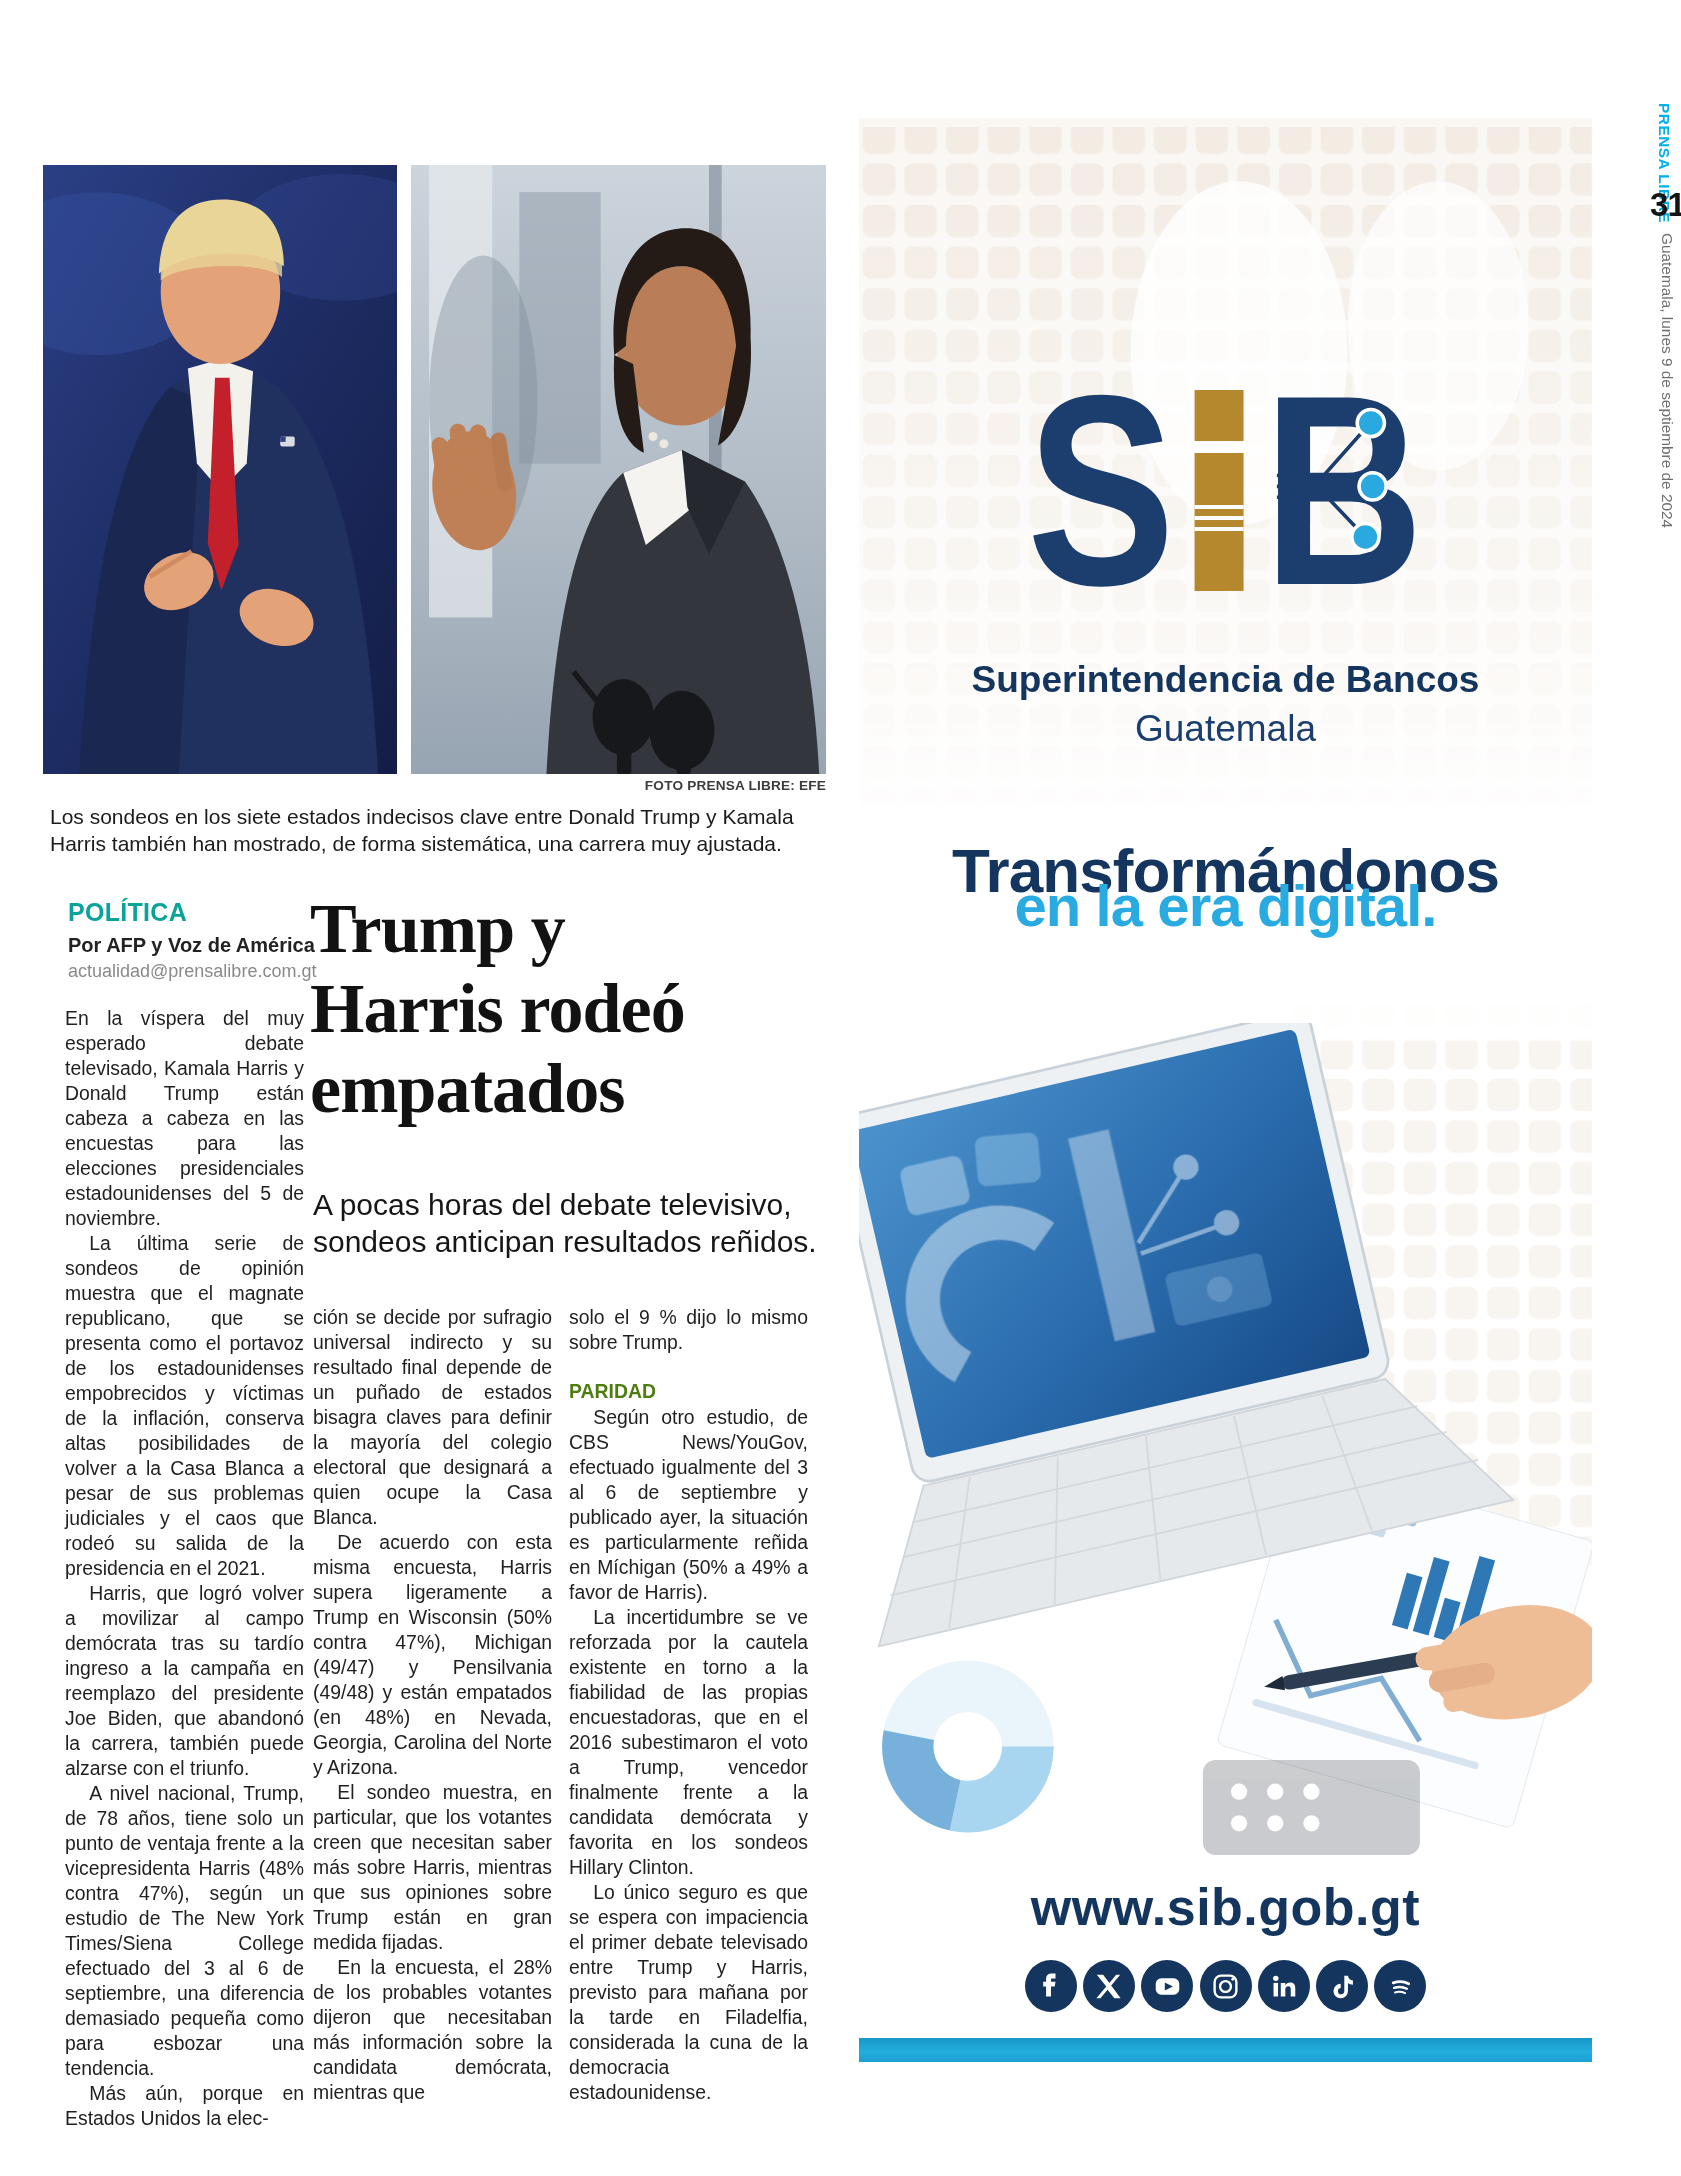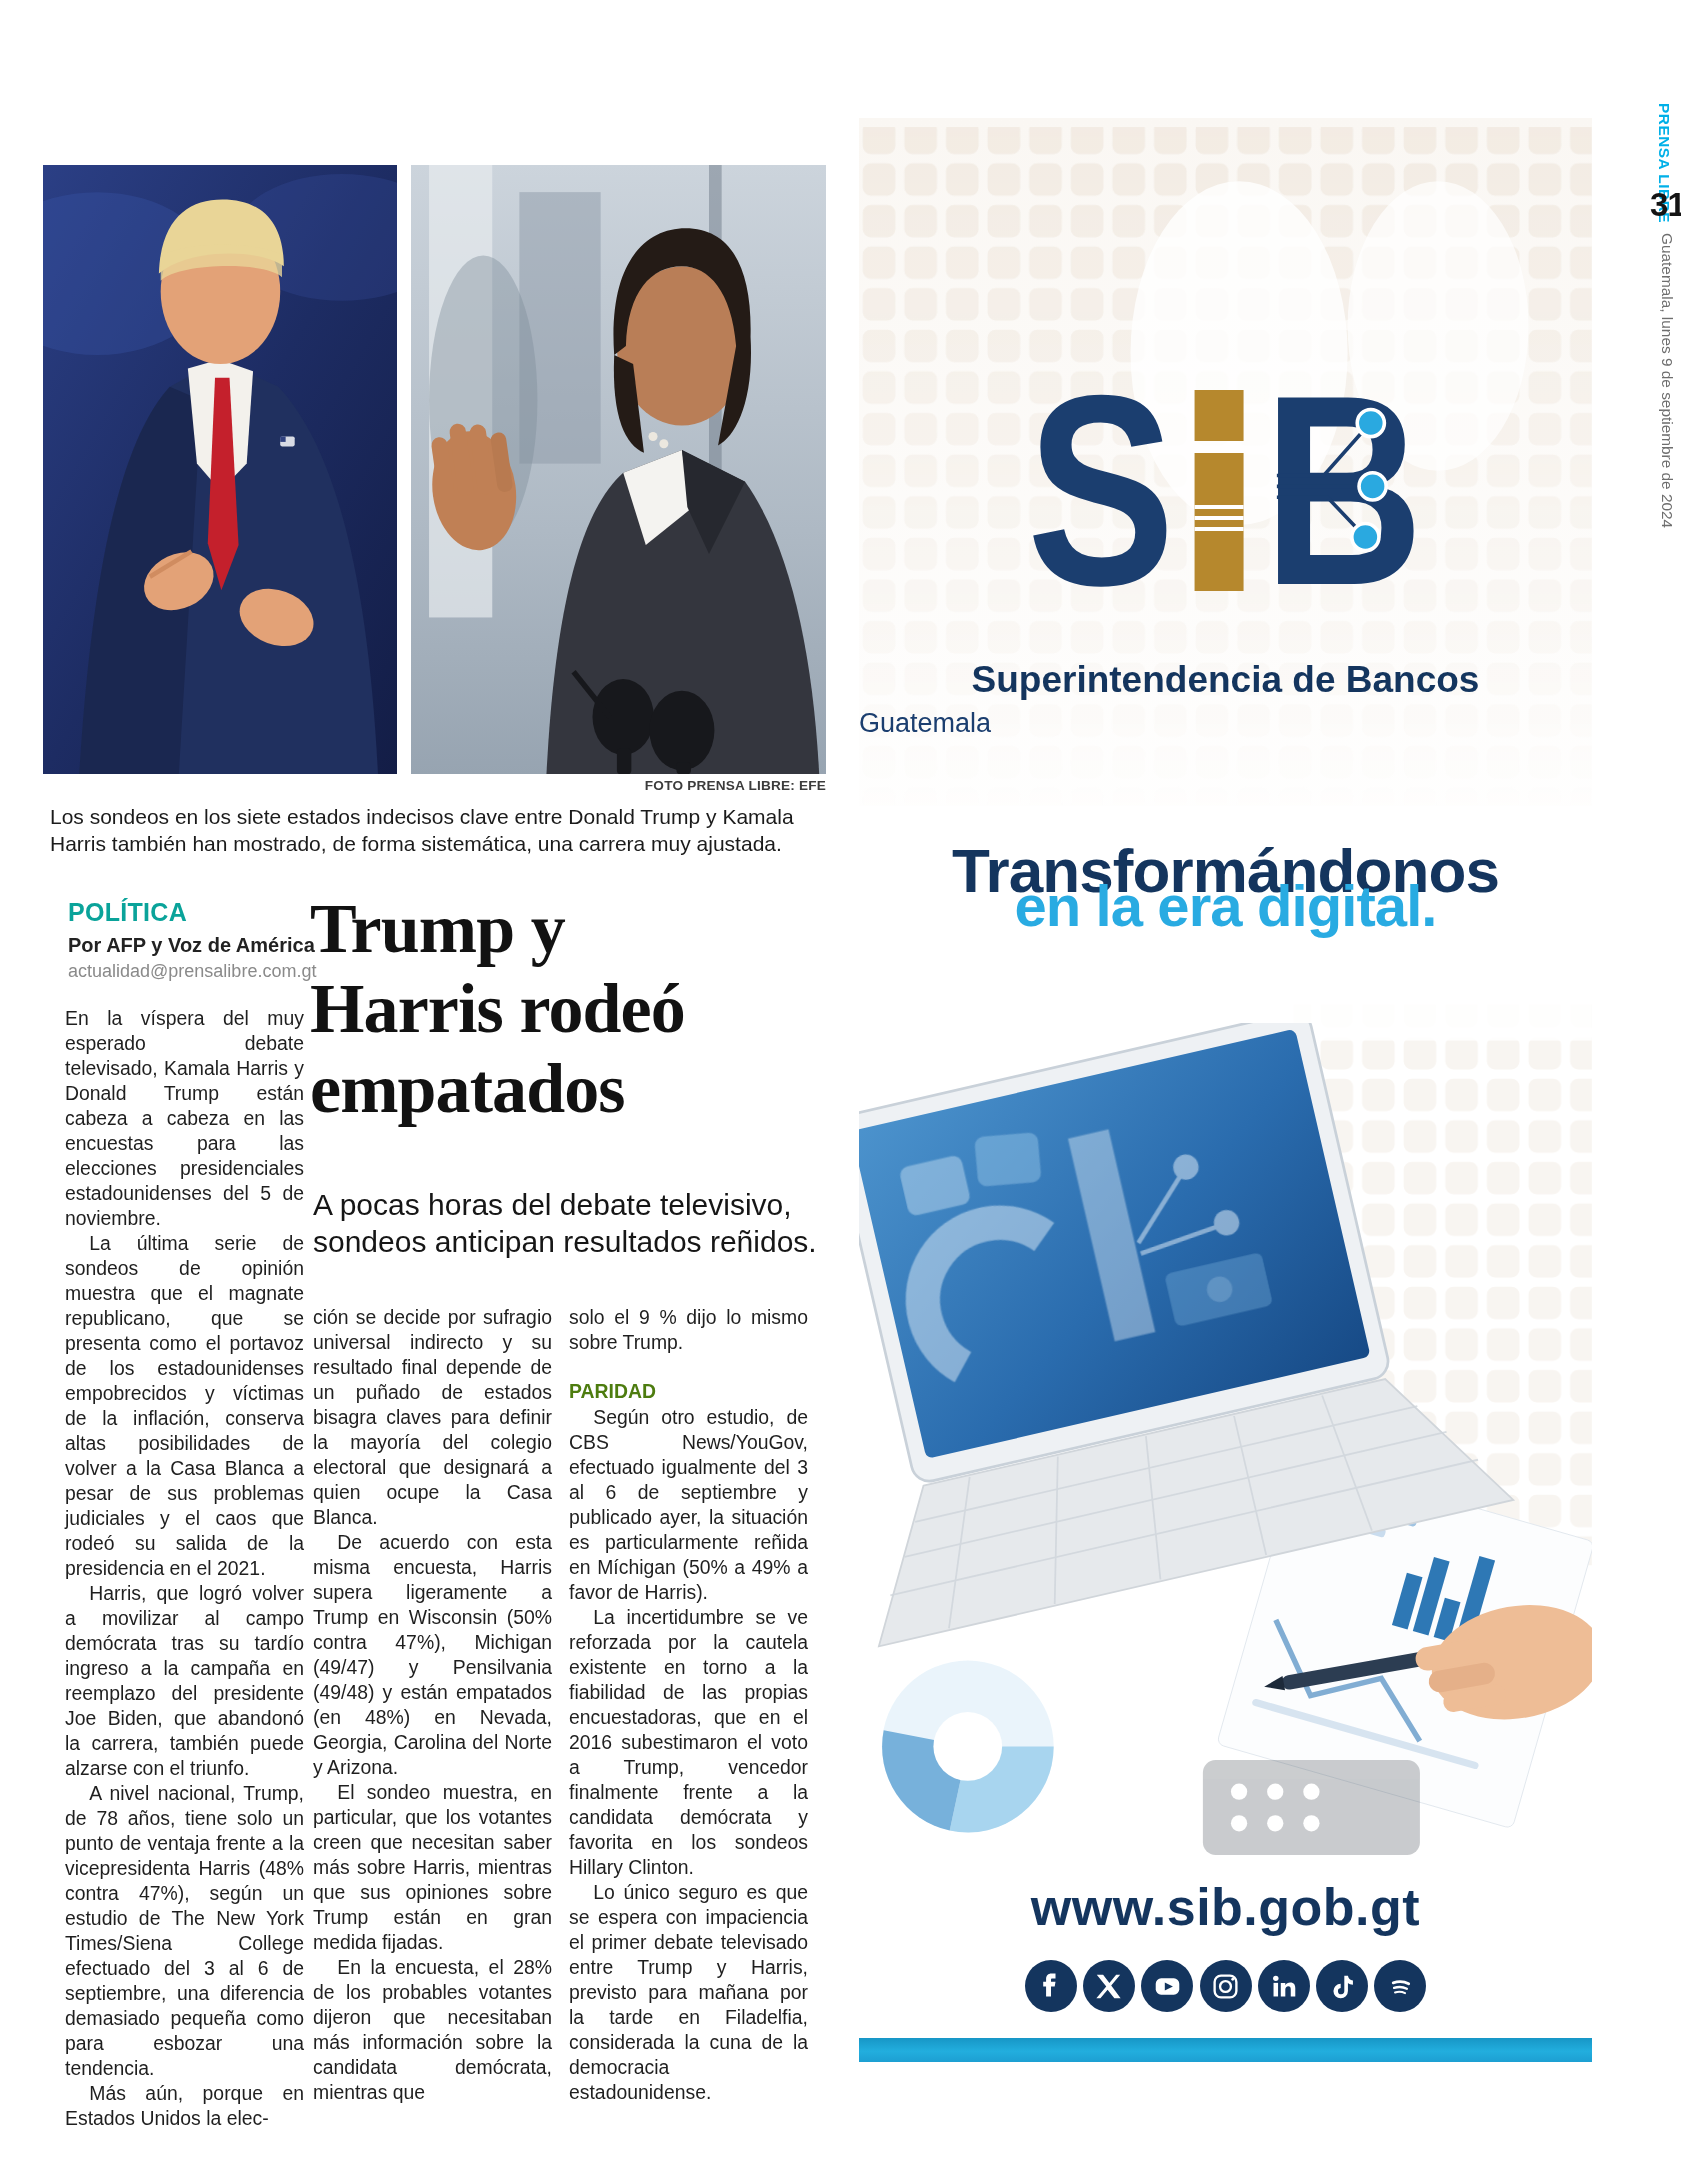"Guatemala" .org-place { font-size: 27px -> 37px; text-align: none -> center }
